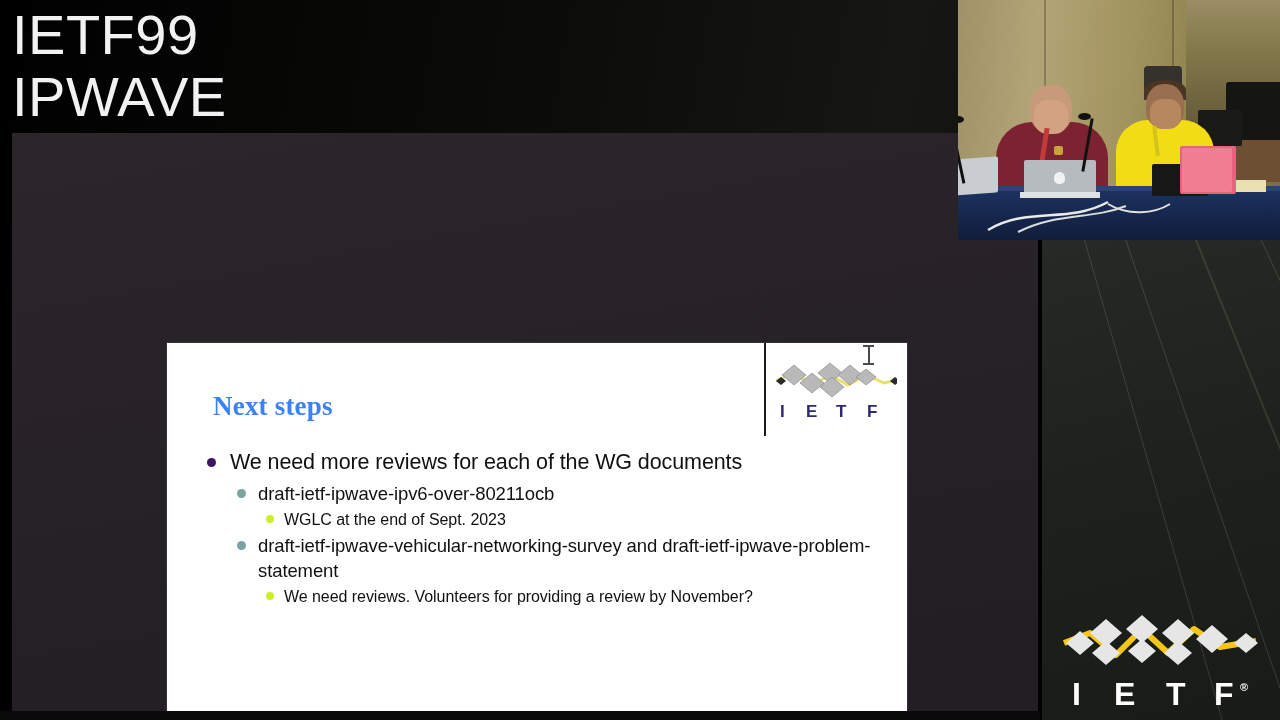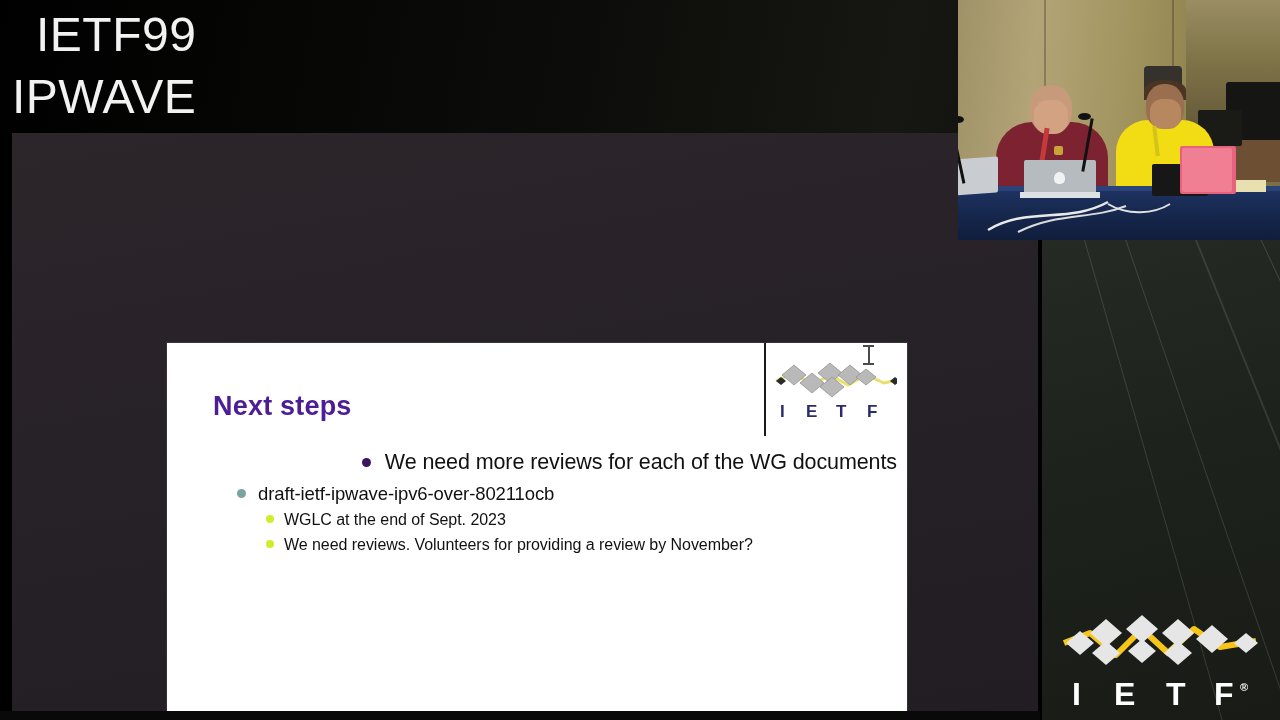"IETF99" .header-title { font-size: 48px -> 56px; text-align: right -> none }
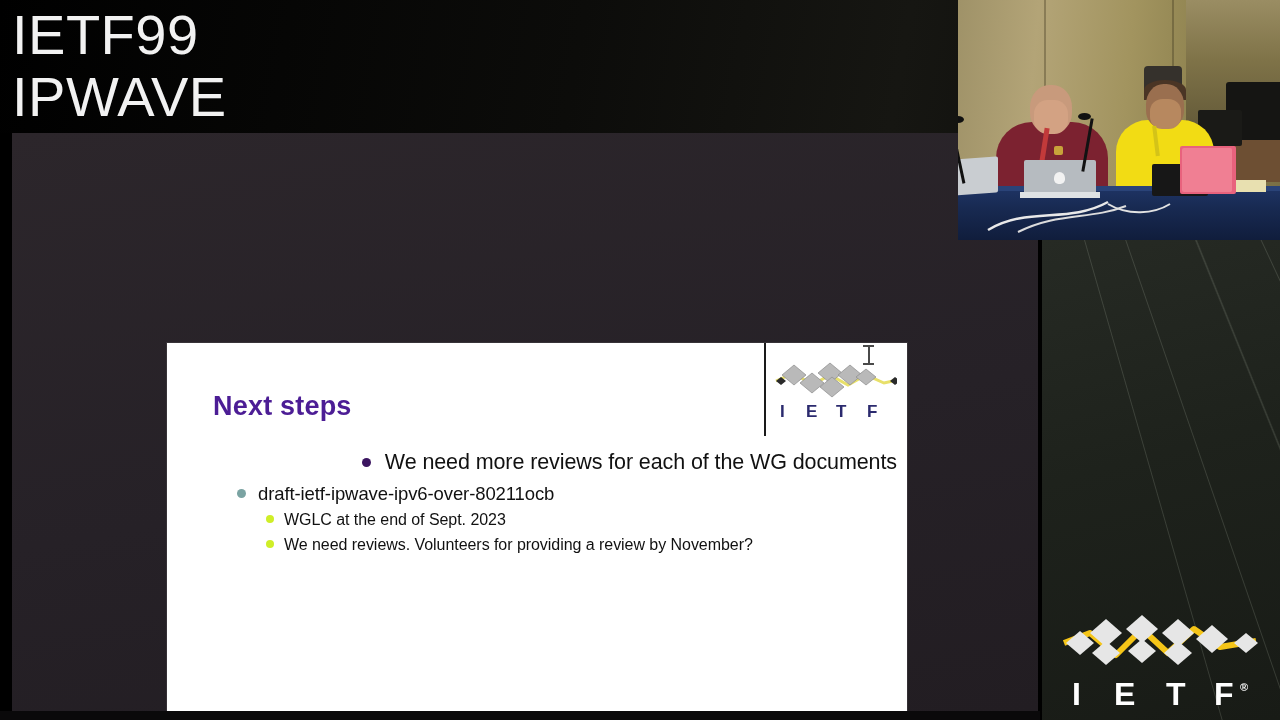"Next steps" div.slide-title { color: #4c1d95 -> #3b82f6; font-family: none -> Liberation Serif, serif }
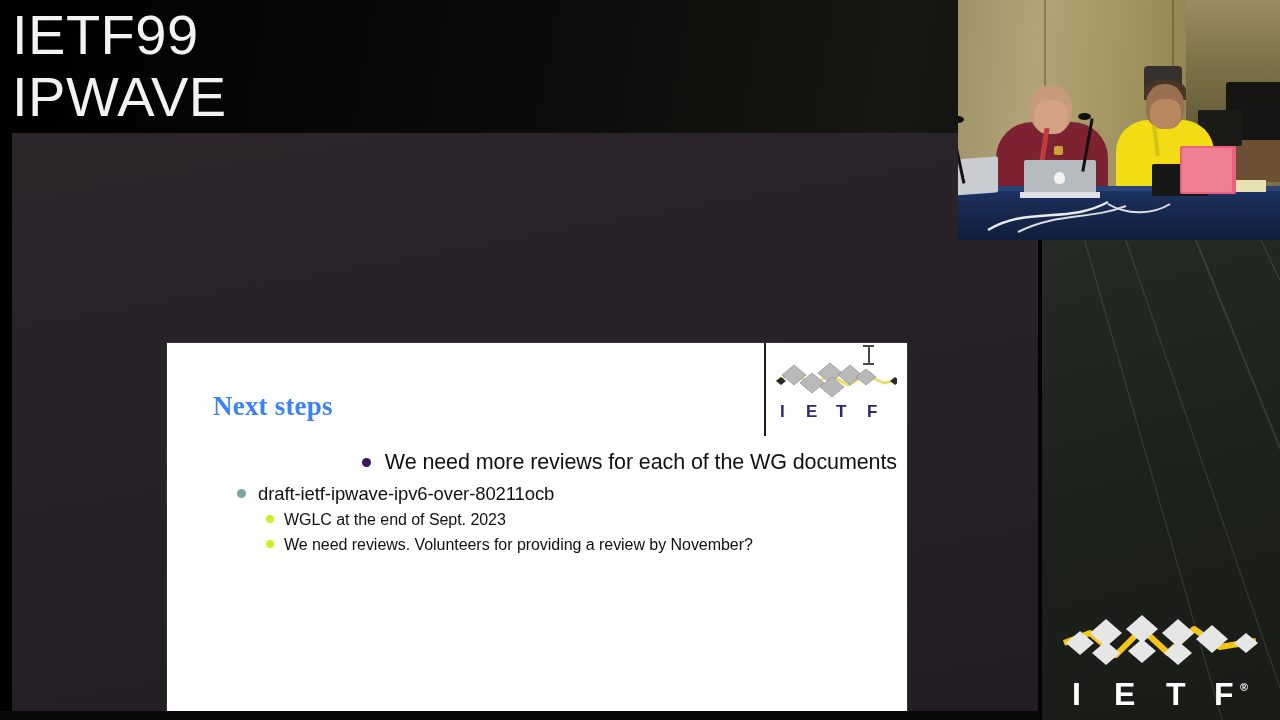"We need more reviews for" .lvl1 { justify-content: flex-end -> none }
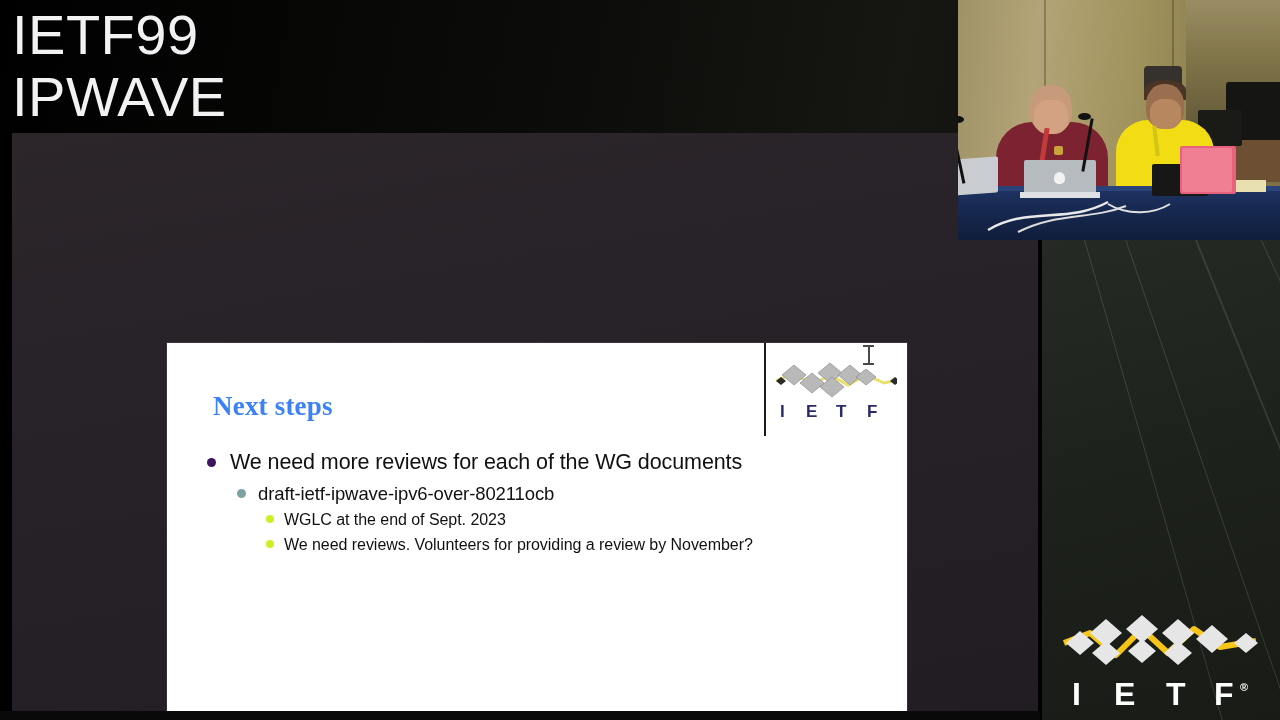"draft-ietf-ipwave-vehicular-networking-s" div.b-row { html: none -> <div> <span></span> <span>draft-ietf-ipwave-vehicular-networking-survey and draft-ietf-ipwave-problem-statement</span> </div> }
